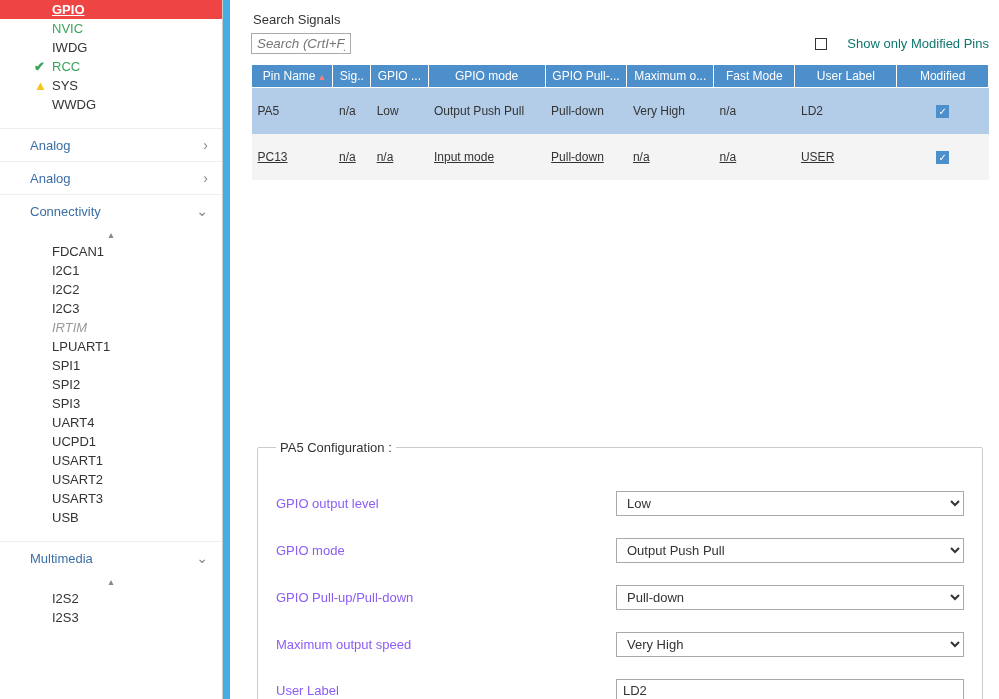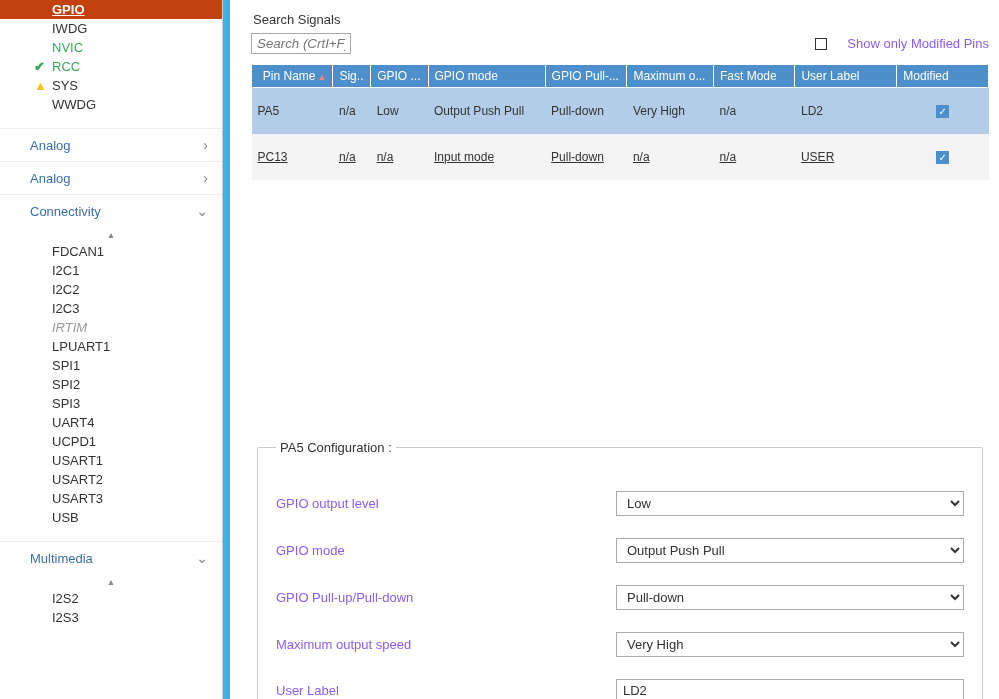"GPIO" .sidebar-item.active { background: #c2410c -> #ef4444 }
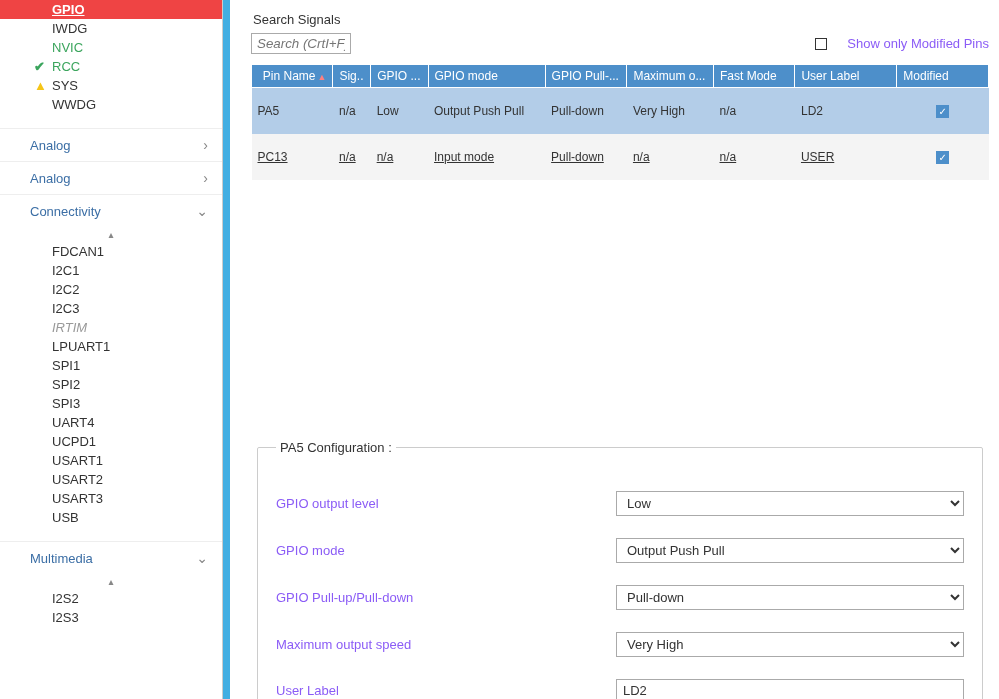"IWDG" div.sidebar-item { order: before "NVIC" -> after "NVIC" }
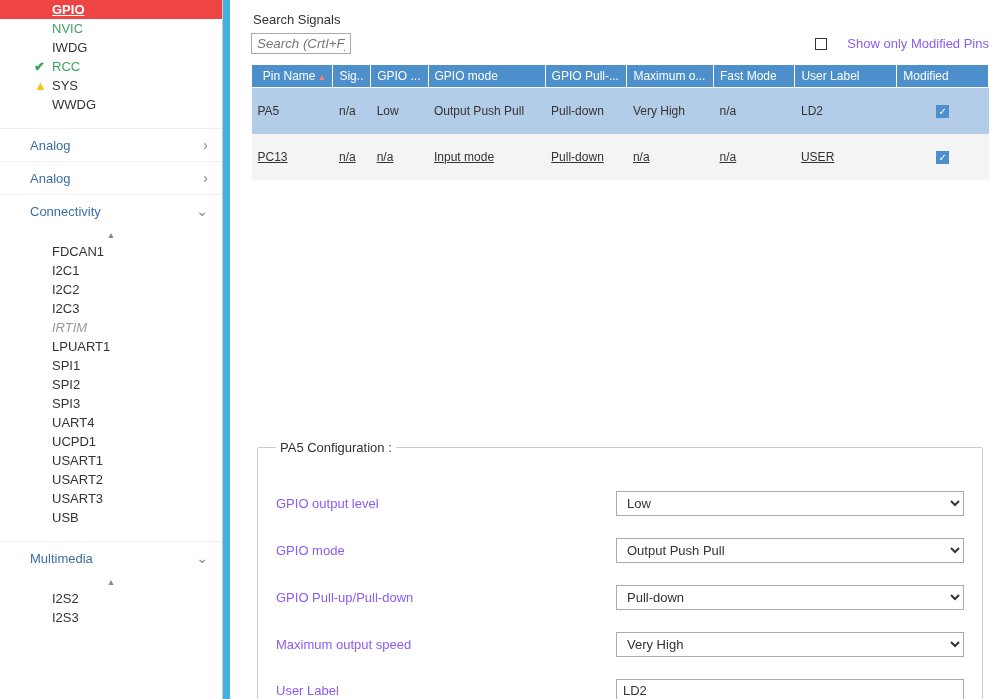"Show only Modified Pins" .checkbox-row { color: #8b5cf6 -> #0f766e }
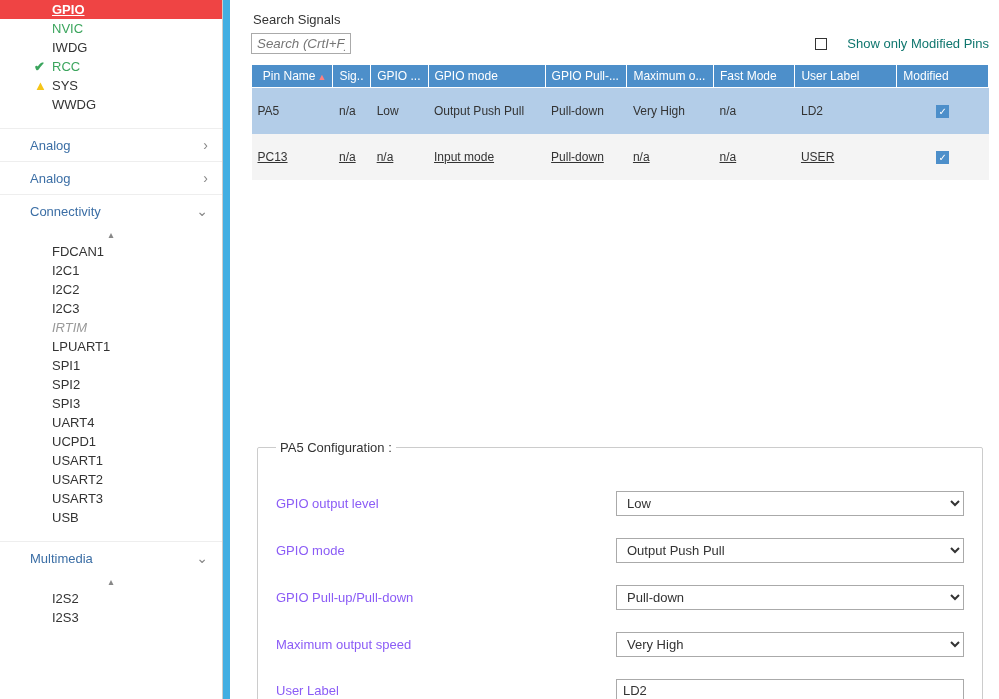"Sig.." table.gpio th { text-align: left -> center }
